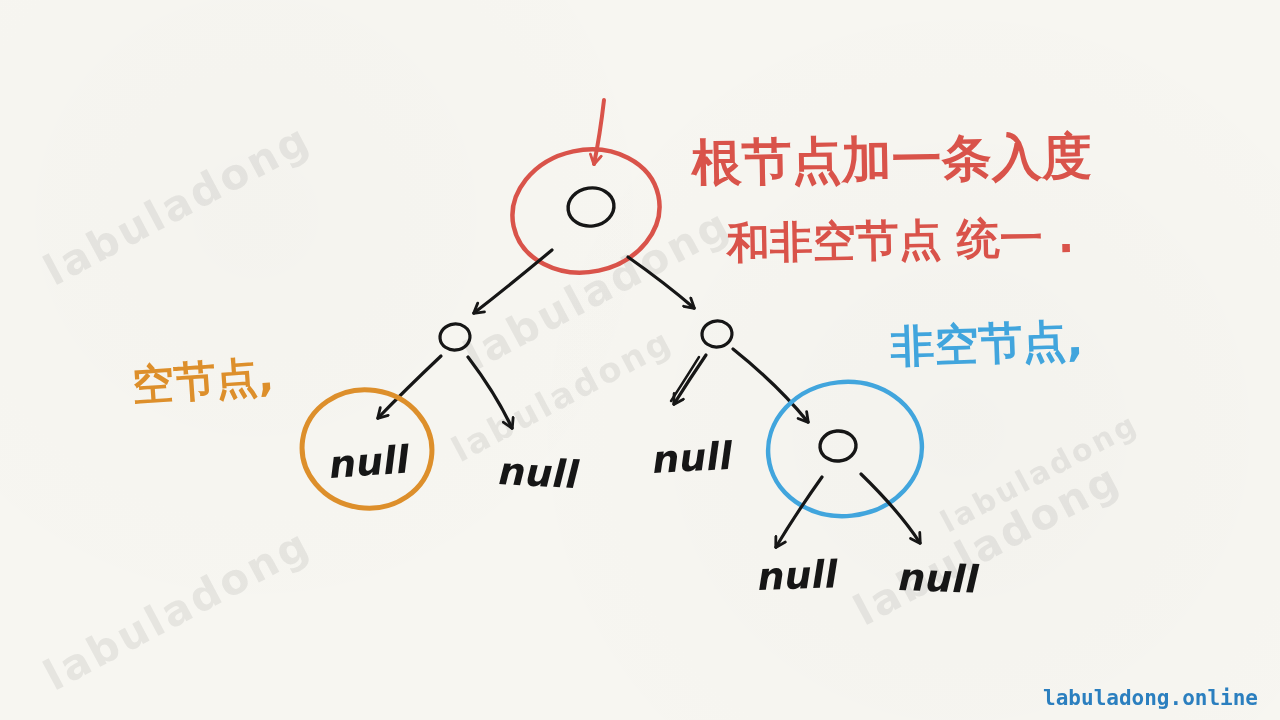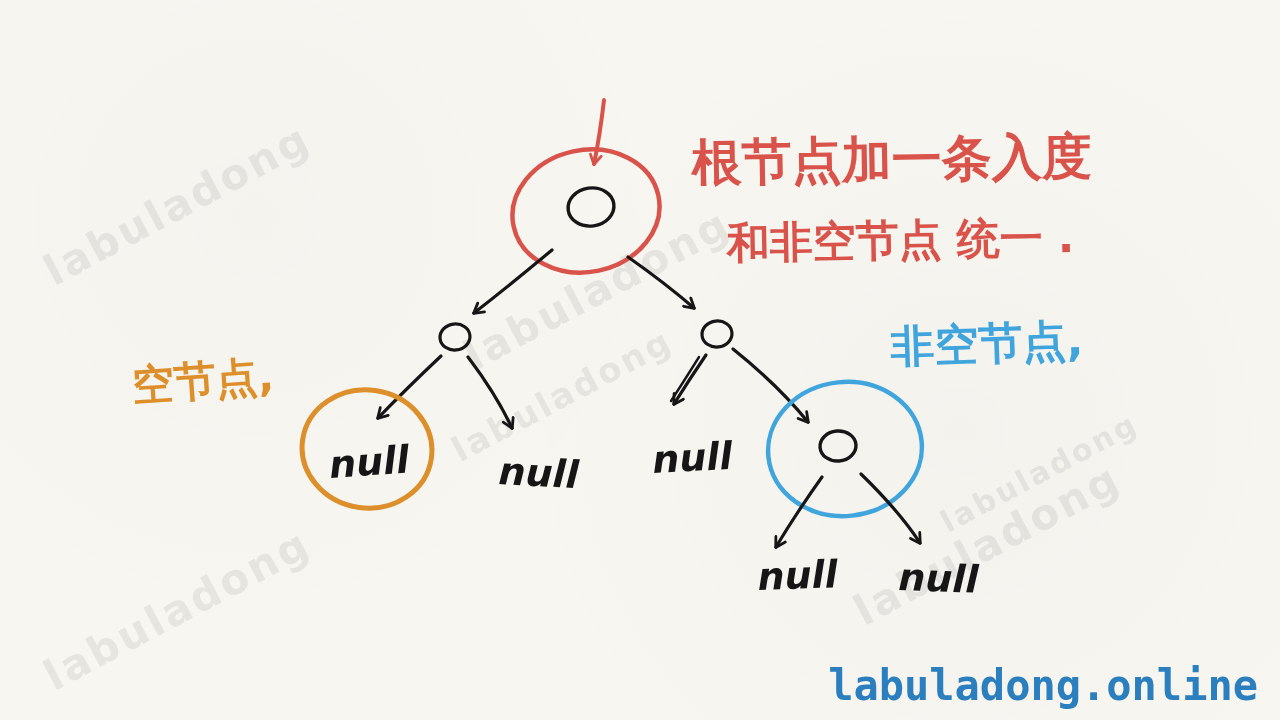"labuladong.online" .footer { font-size: 42px -> 21px }
